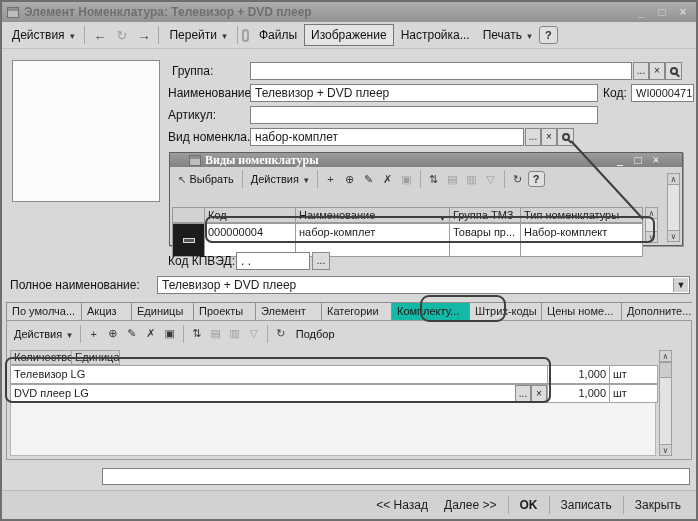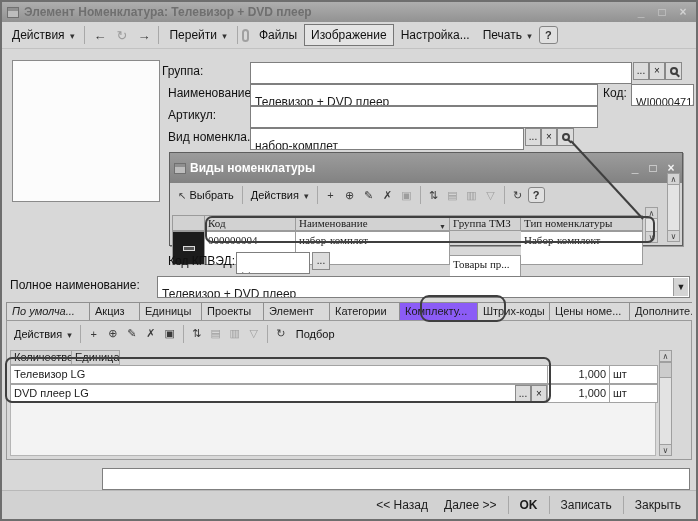"Группа:" span.lbl { left: 160px -> 170px }
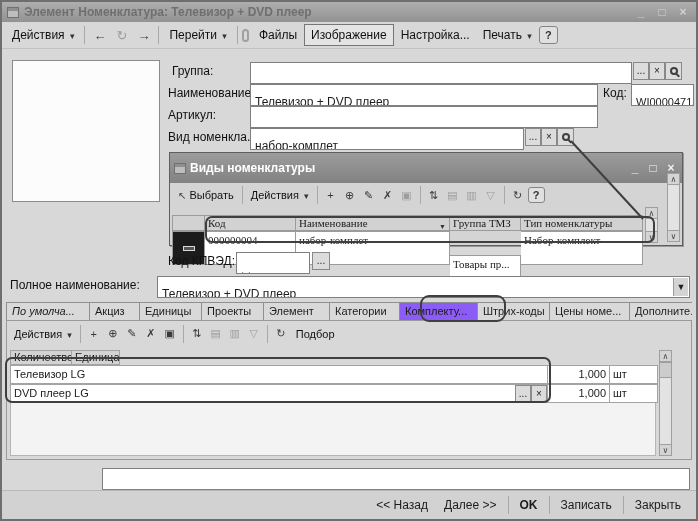"Телевизор + DVD плеер" .field { padding: 10px 4px -> 1px 4px }
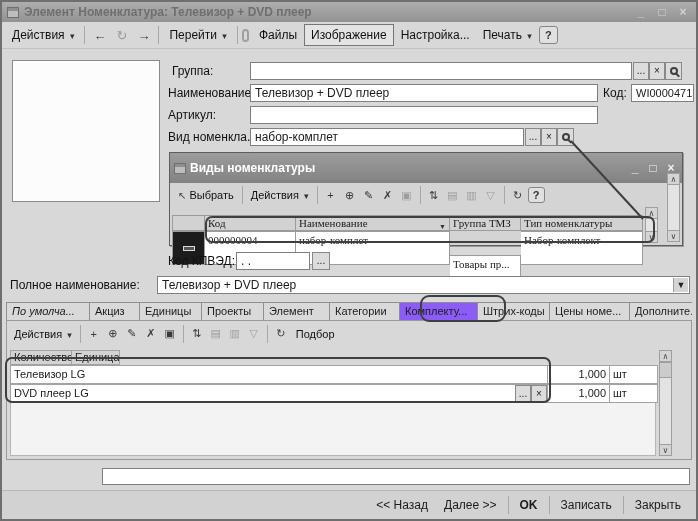"Виды номенклатуры" .popup-title { font-family: none -> Liberation Serif, serif; height: 30px -> 14px; padding: 0 4px -> 0 19px }
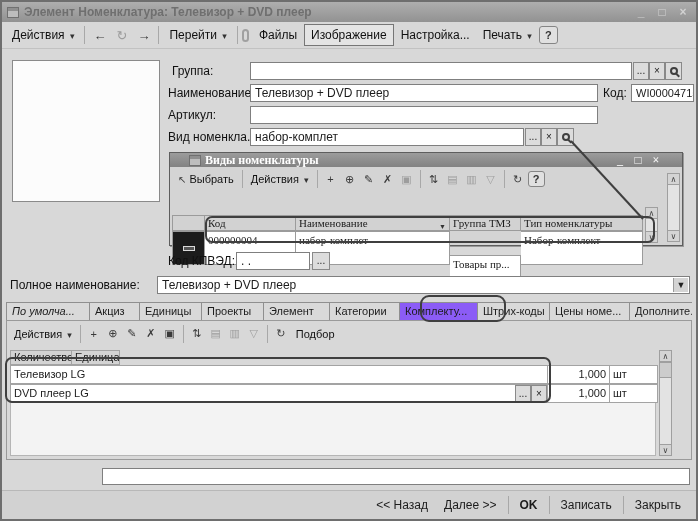"Код" .ptable { font-family: Liberation Serif, serif -> none; top: 62px -> 54px }
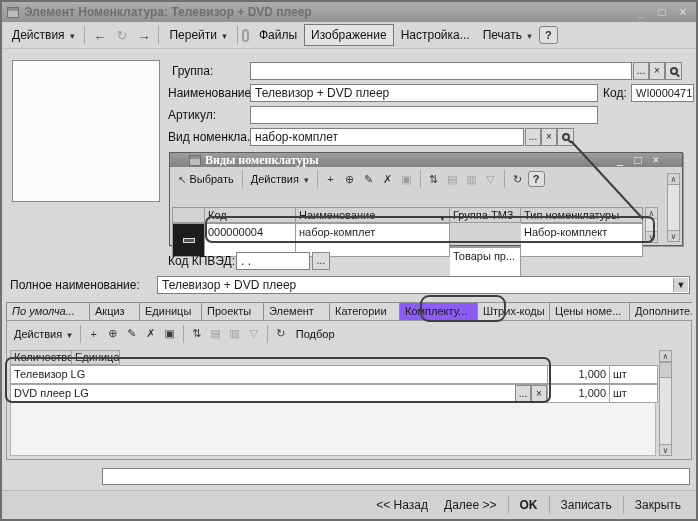"Товары пр..." span.pcell { margin-top: 24px -> none }
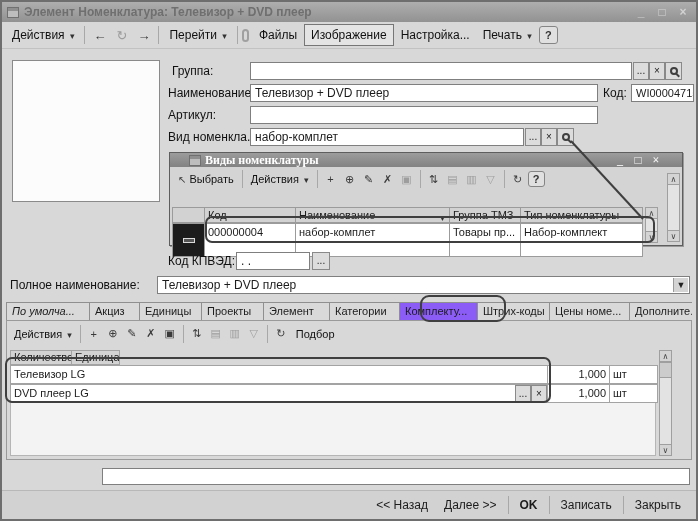"По умолча..." span.tab { font-style: italic -> none; width: 84px -> 76px }
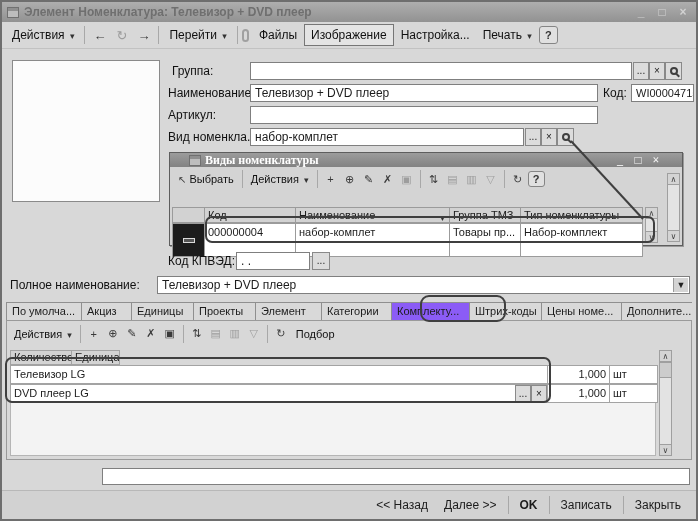"Комплекту..." .tab.active { background: #8b5cf6 -> #14b8a6 }
